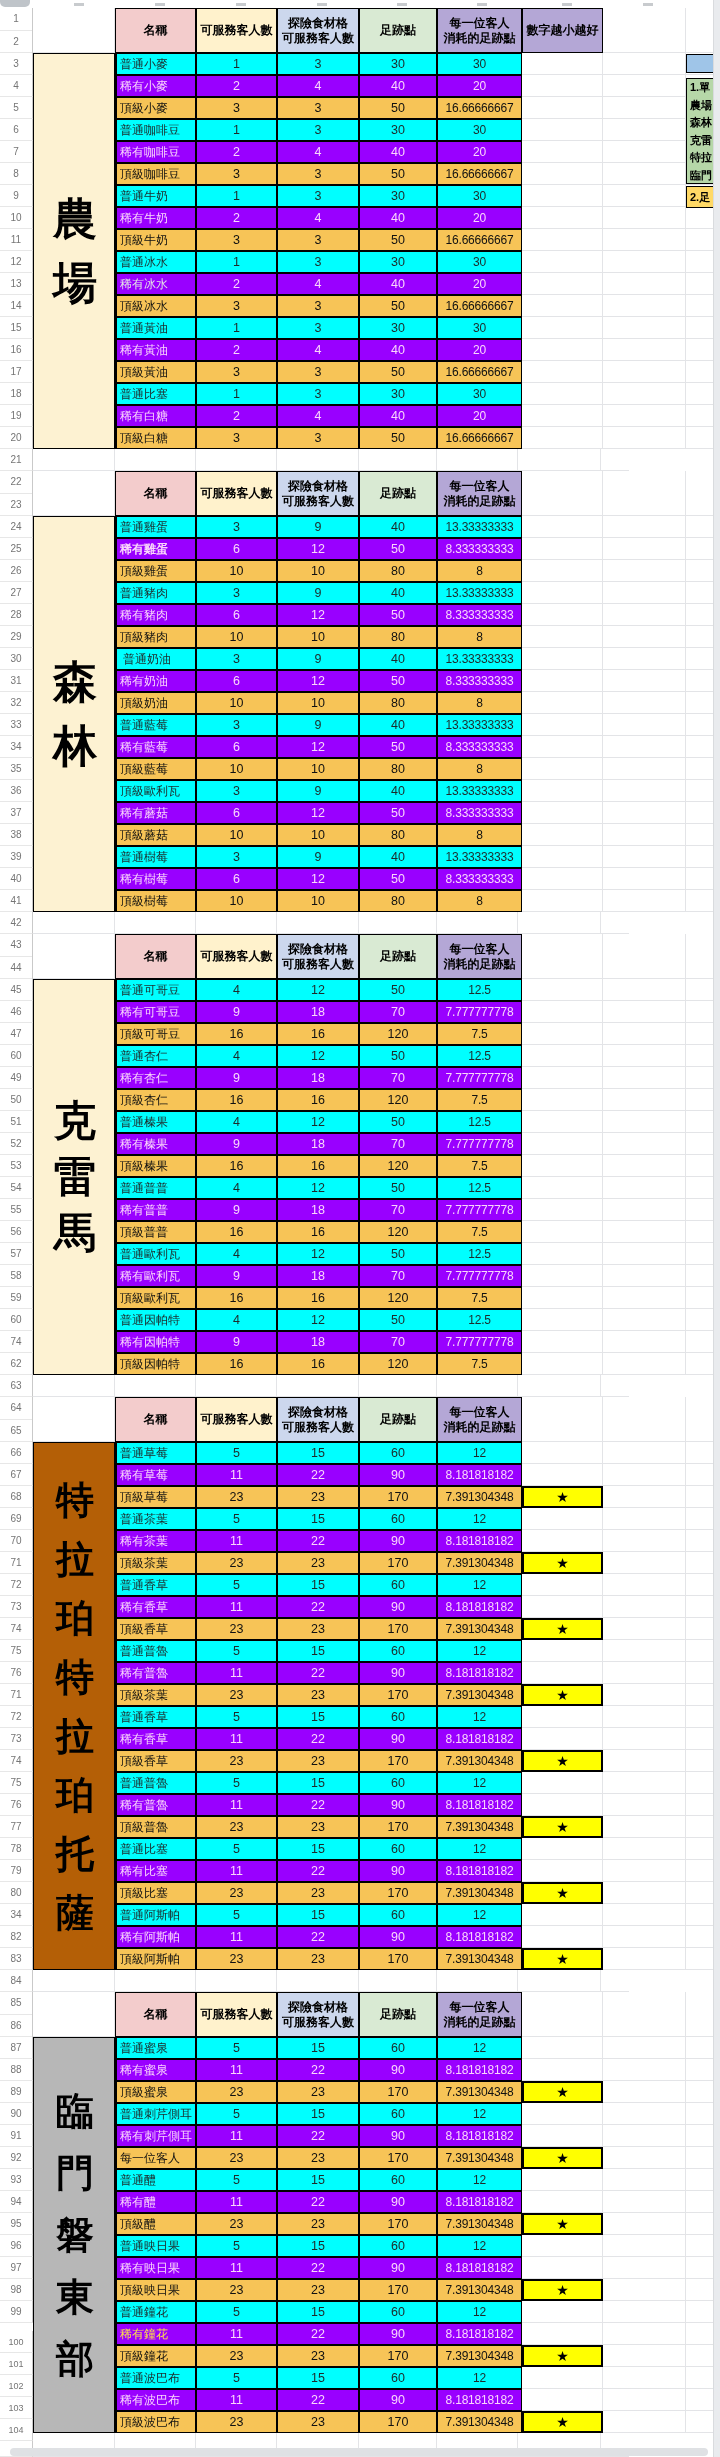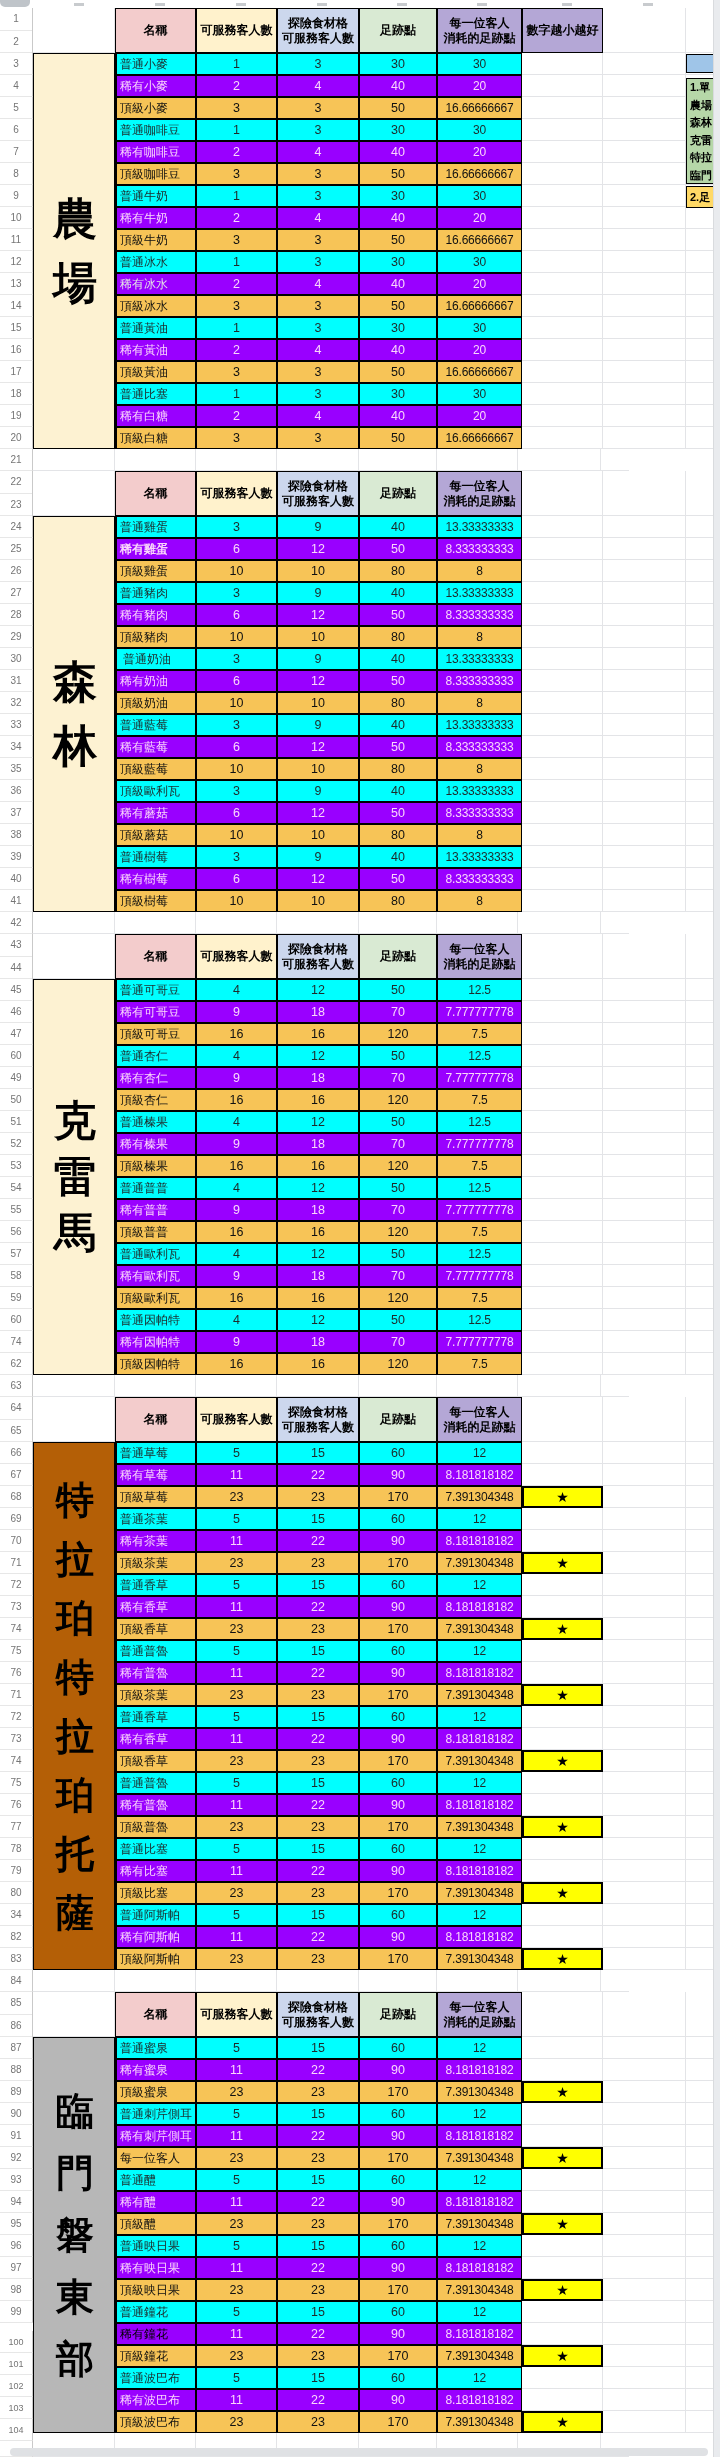"稀有鐘花" div.cell { color: #000000 -> #fde047 }
